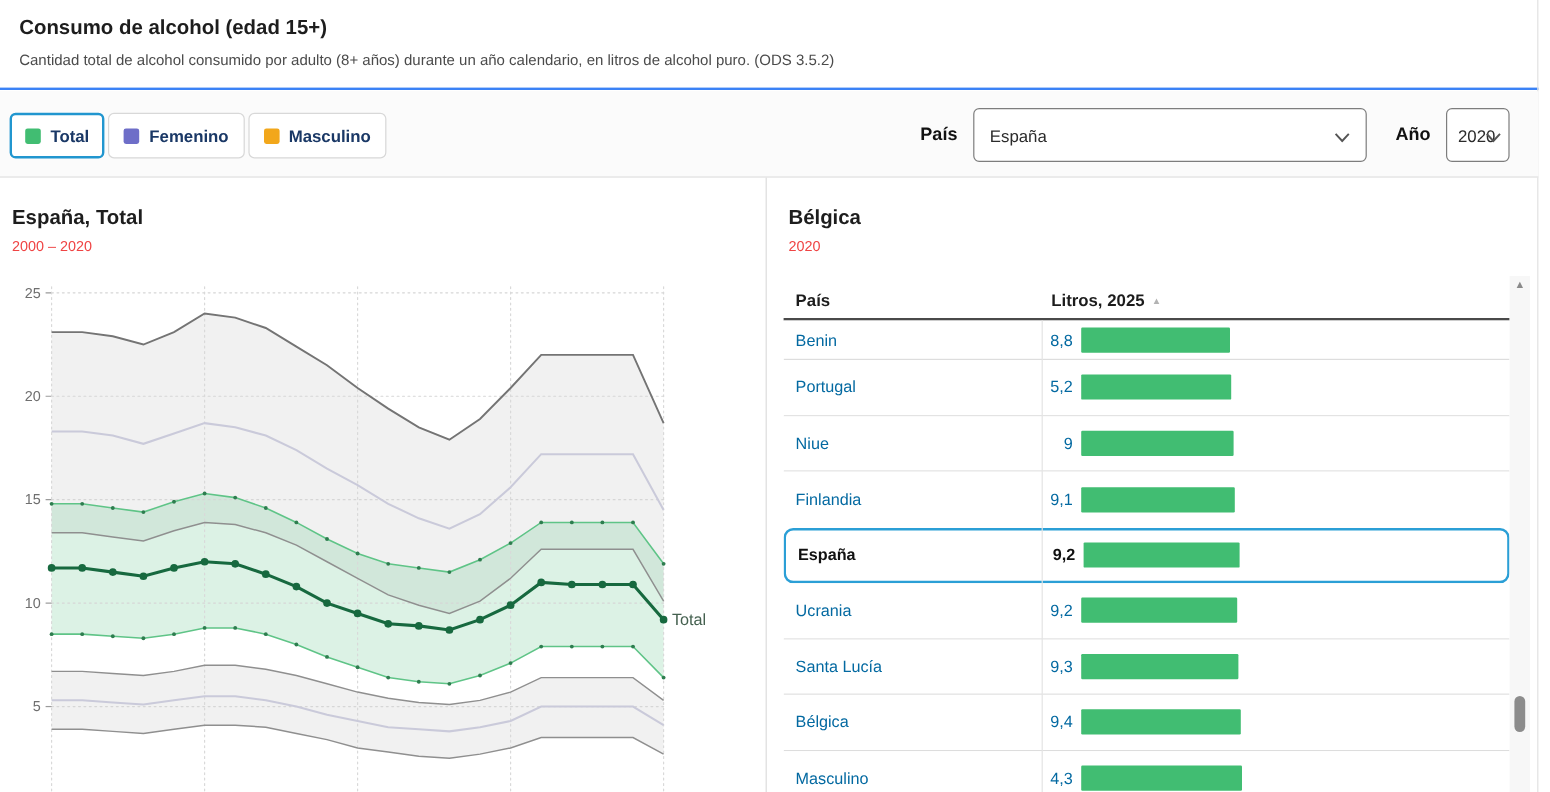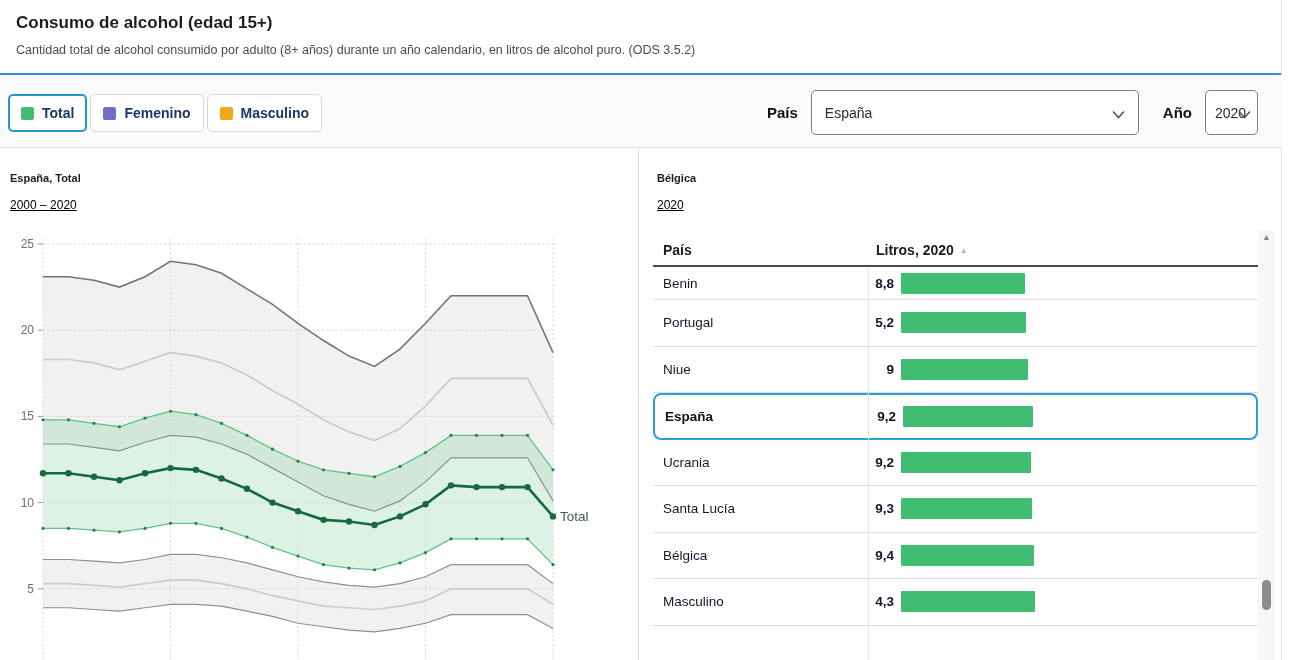"España, Total" .panel-title { font-size: 11px -> 17px }
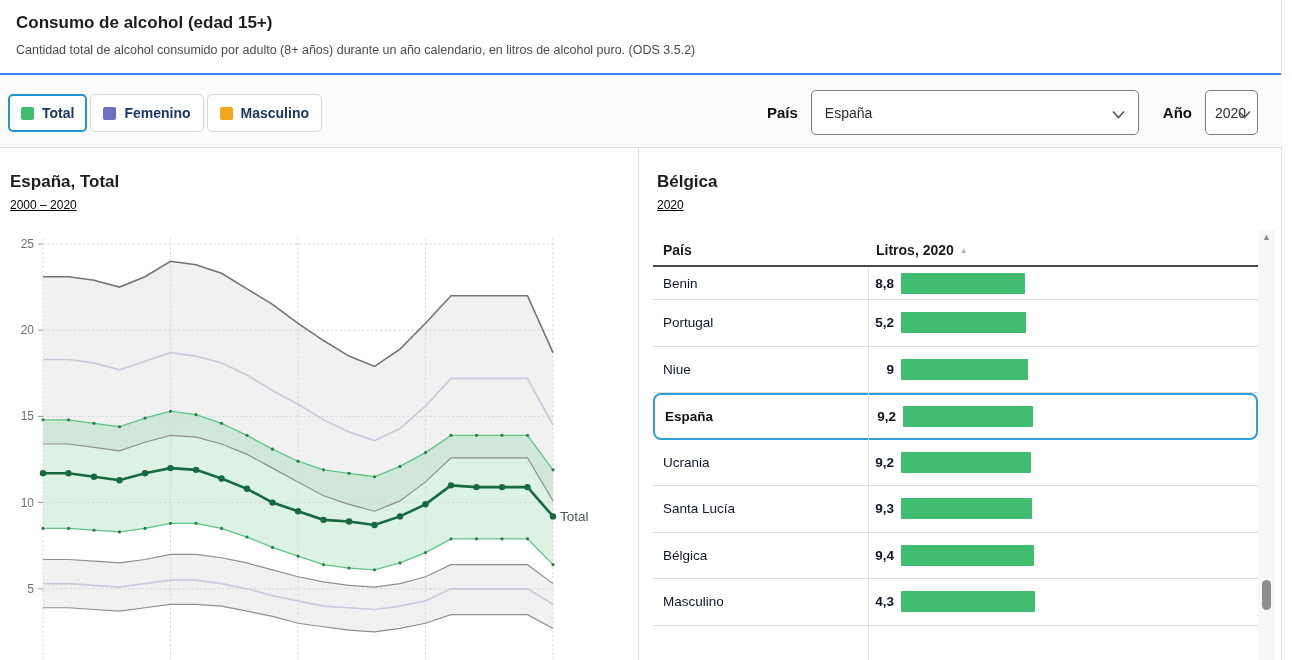"2000 – 2020" .panel-sub { color: #000000 -> #ef4444; text-decoration: underline -> none }
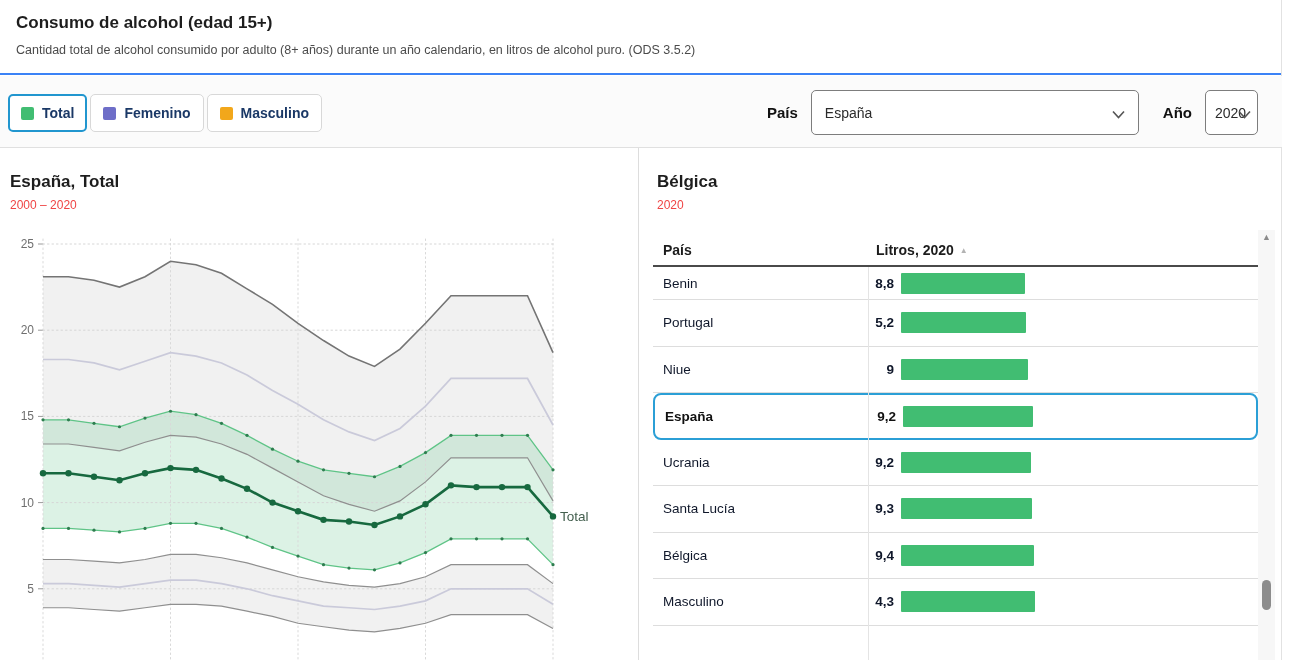"Litros, 2020" span { text: 2020 -> 2025 }
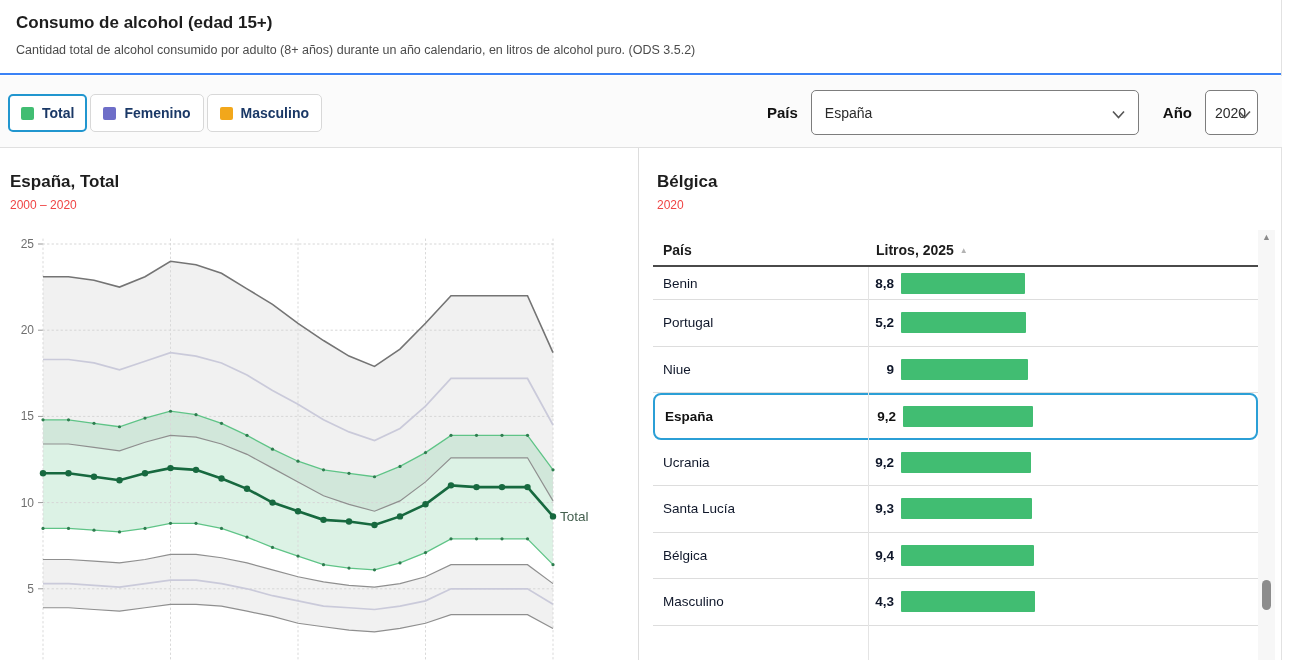"Benin" .row { color: #0f172a -> #0369a1 }
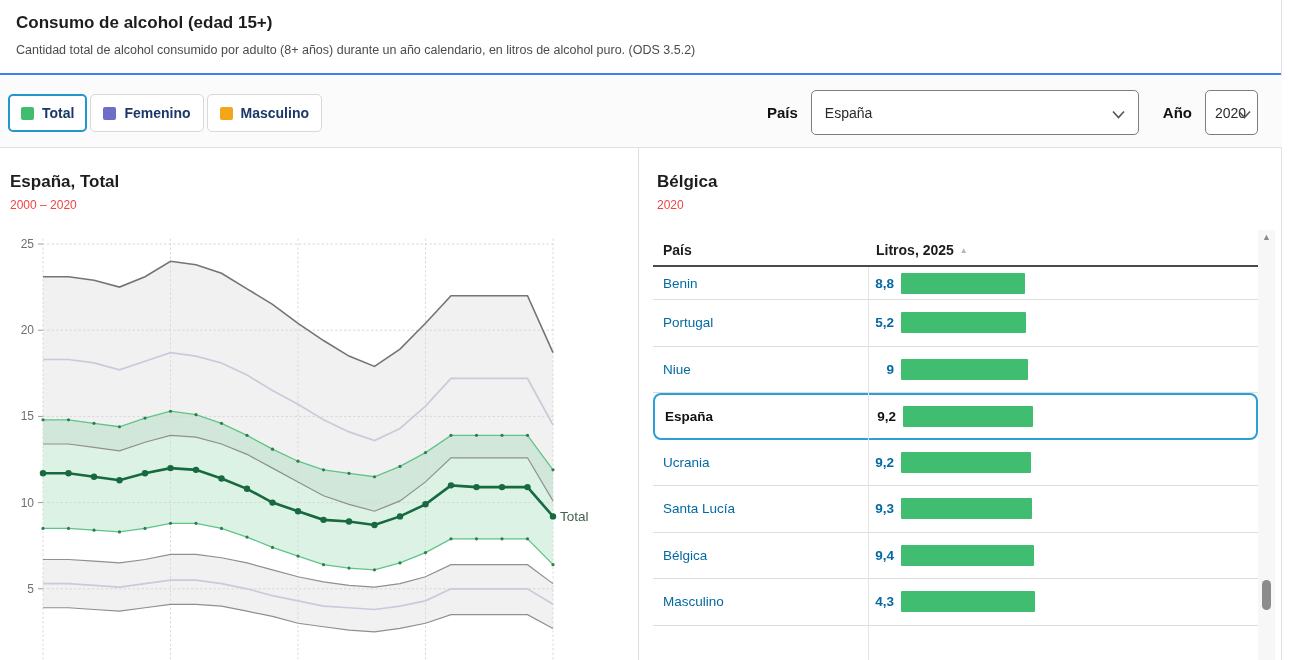"8,8" .row .value { font-weight: bold -> none }
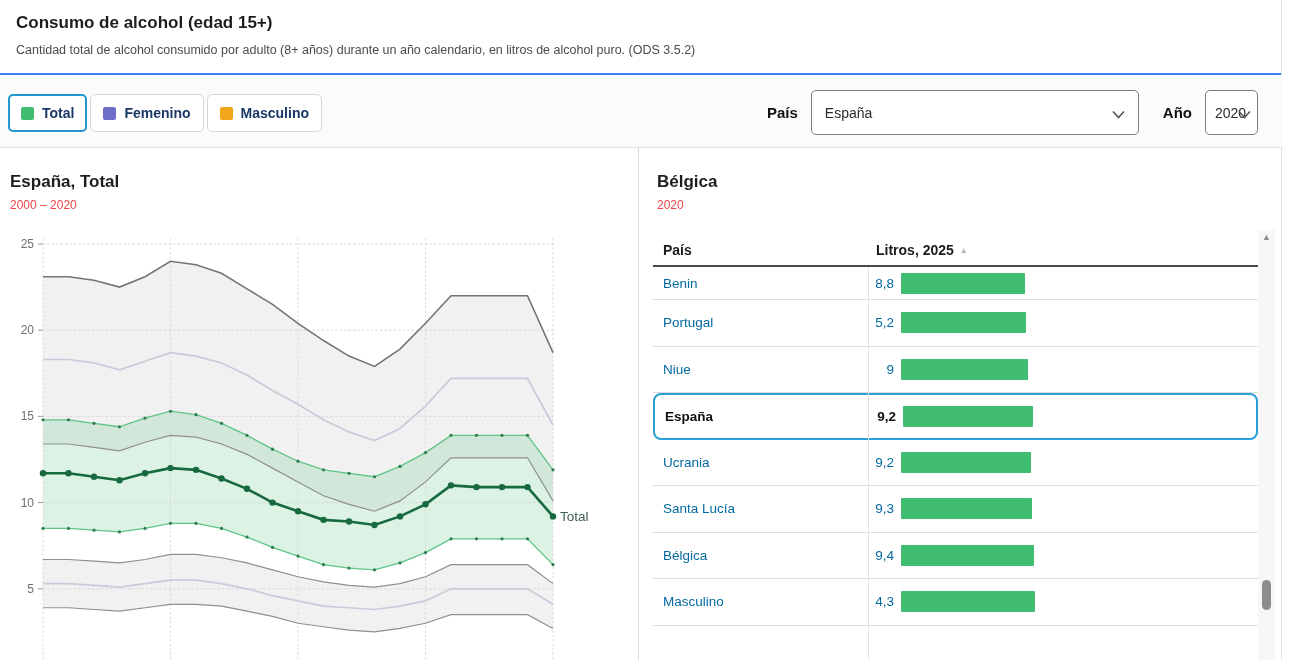"Finlandia" div.row { html: none -> <div> <span>Finlandia</span> <span>9,1</span> <div></div> </div> }
